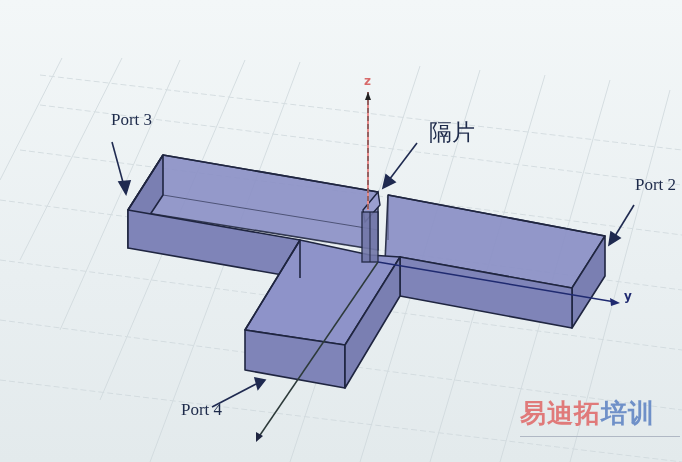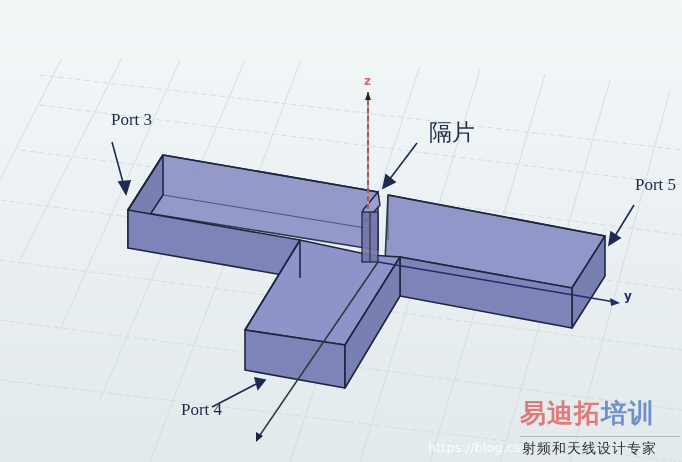"Port 5" div.label { text: 5 -> 2 }
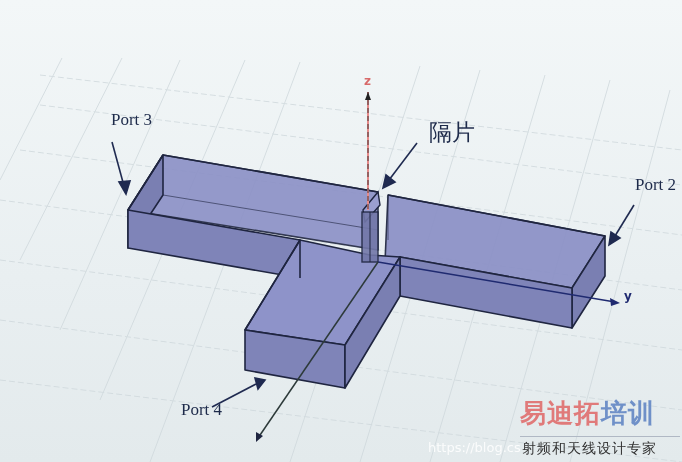"https://blog.cs" div.wm-url { html: <div>https://blog.cs</div> -> none }
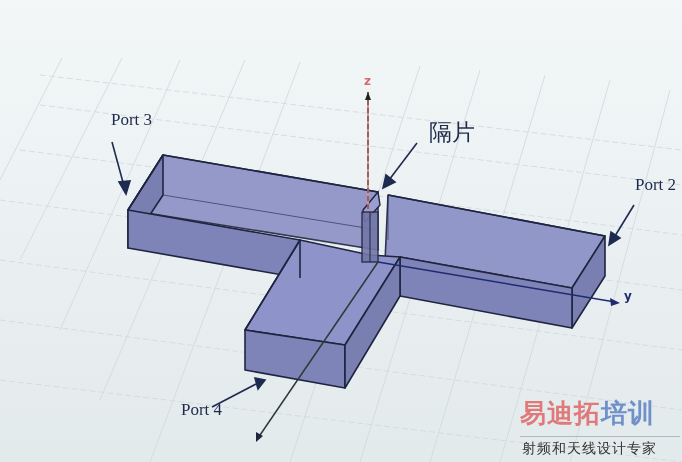"射频和天线设计专家" div.wm-sub { html: <div>射频和天线设计专家</div> -> none }
